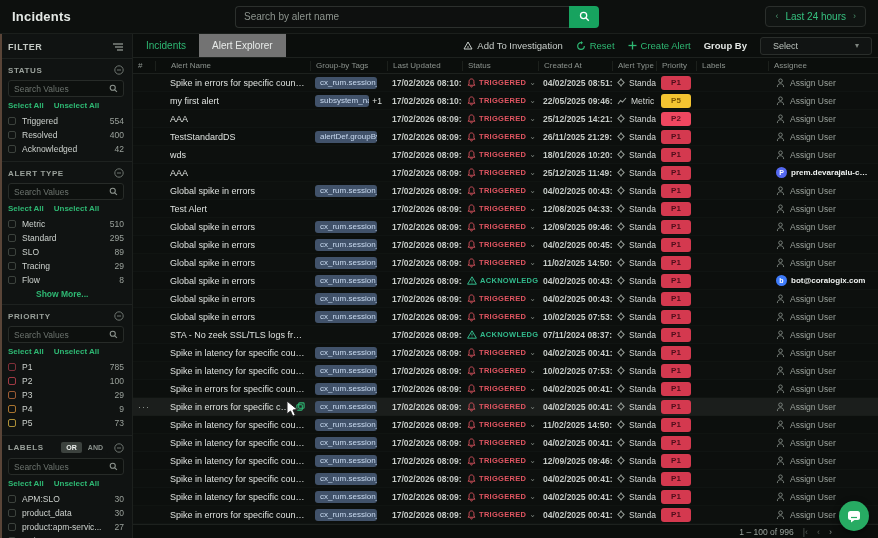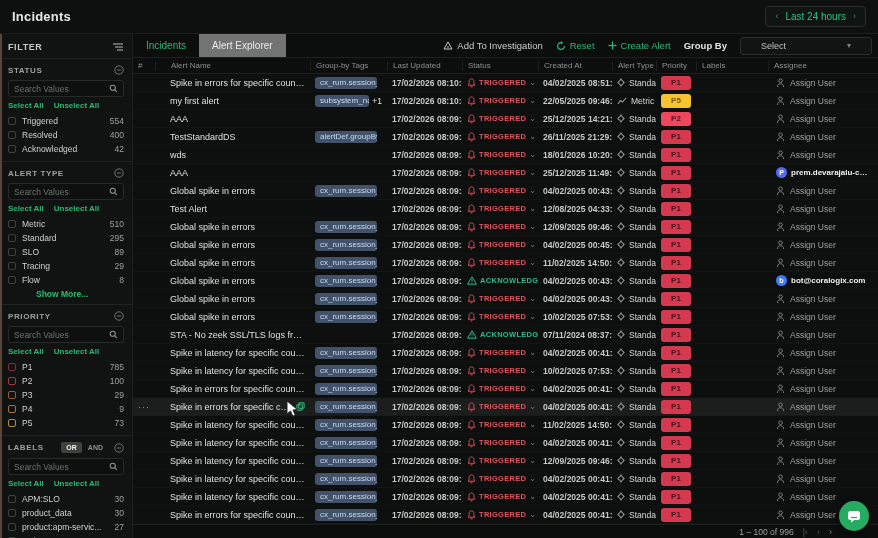"Search by alert name" div.searchwrap { html: none -> <div> <input> <button> <span> <svg> <circle></circle> <line></line> </svg> </span> </button> </div> }
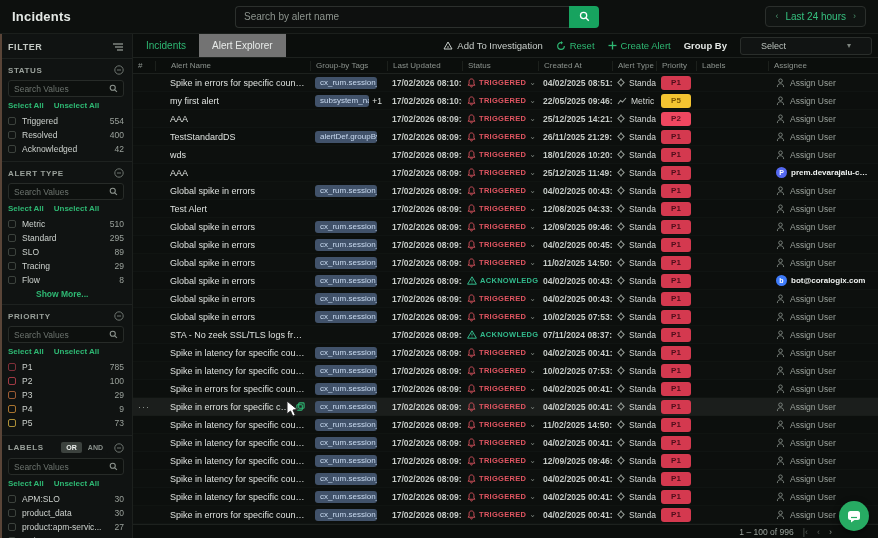"Select" .gb-select { padding: 0 20px -> 0 12px; width: 132px -> 112px }
